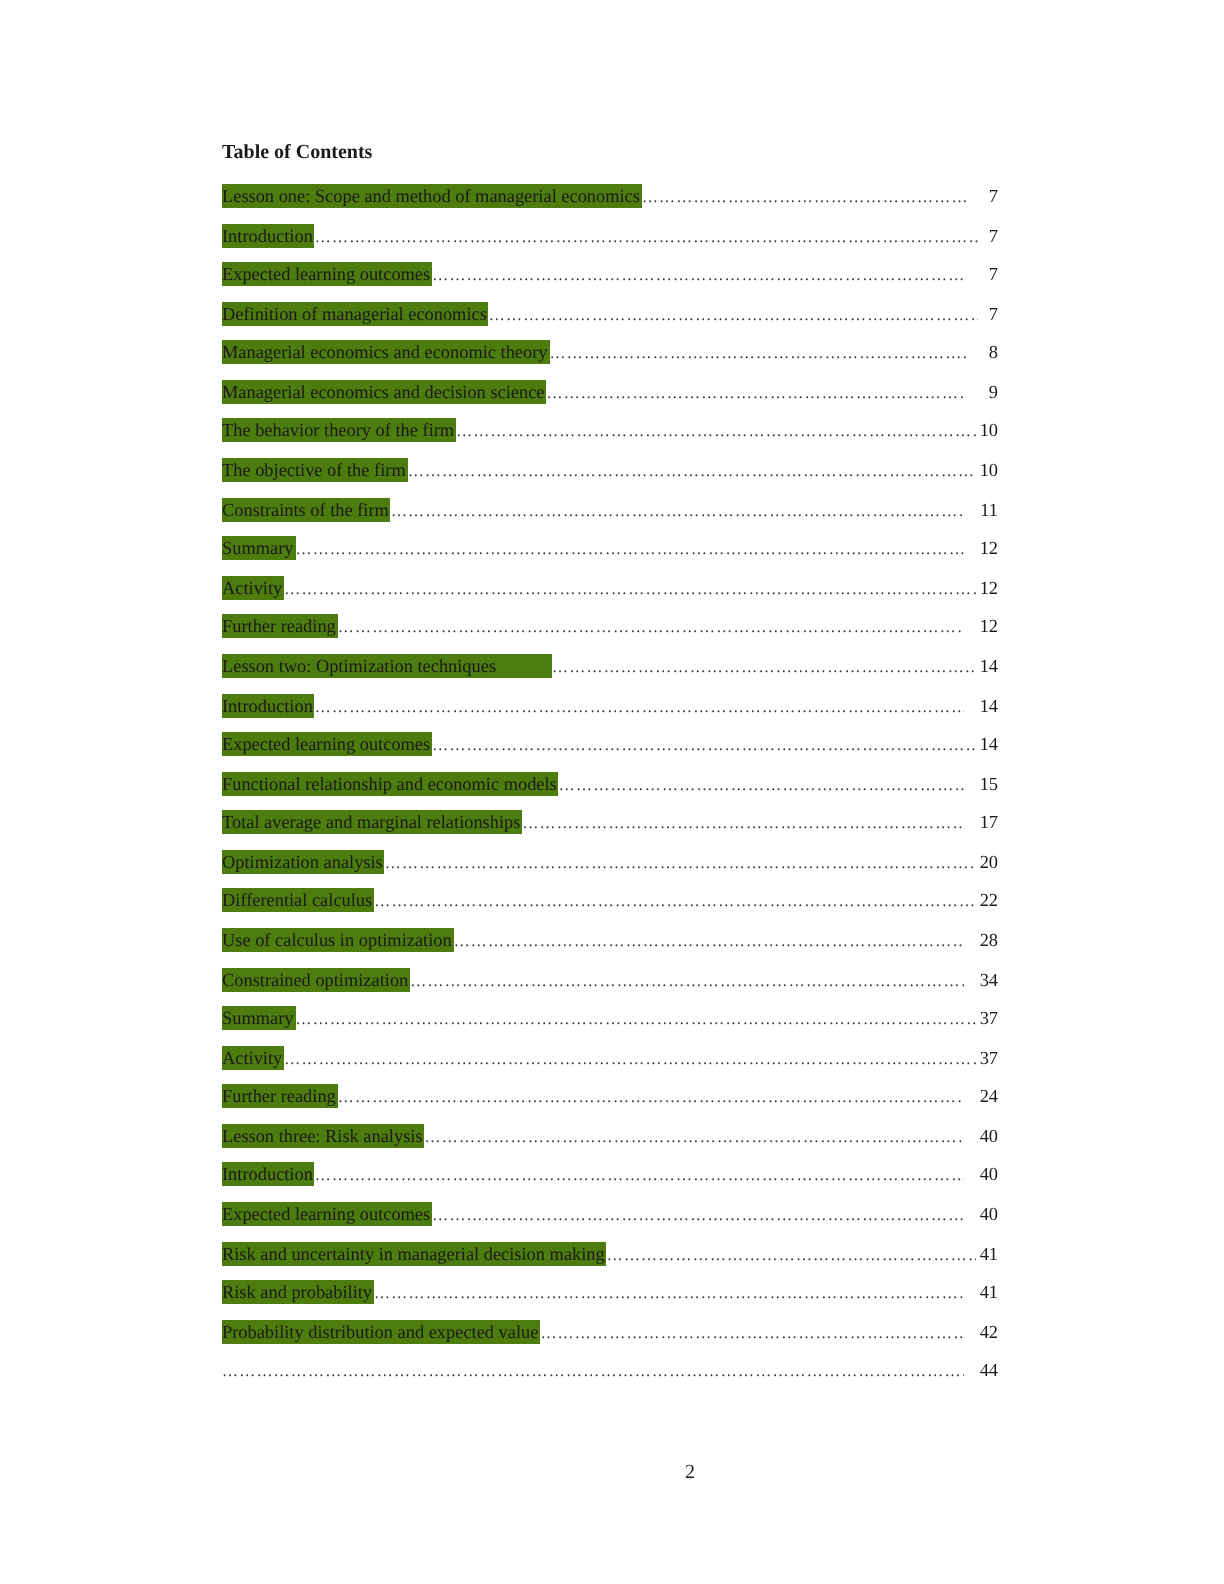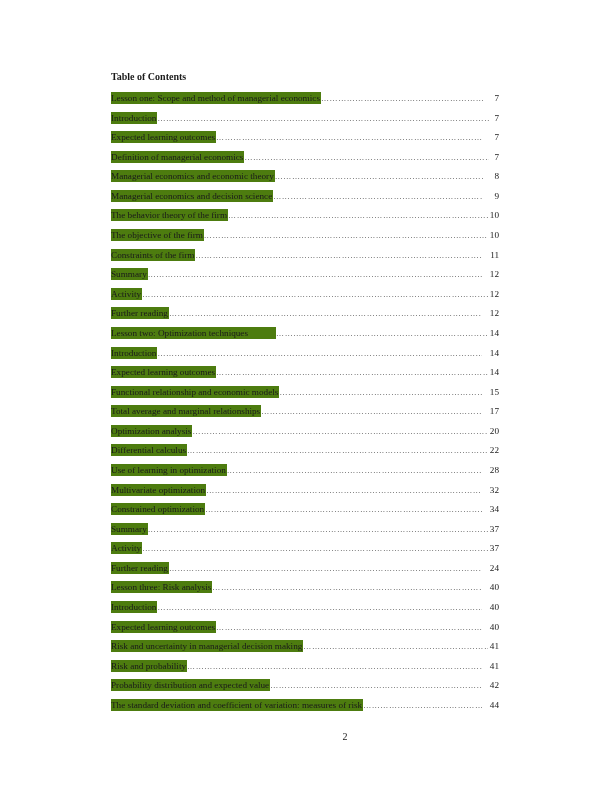"Use of learning in optimization" span.toc-label { text: learning -> calculus }
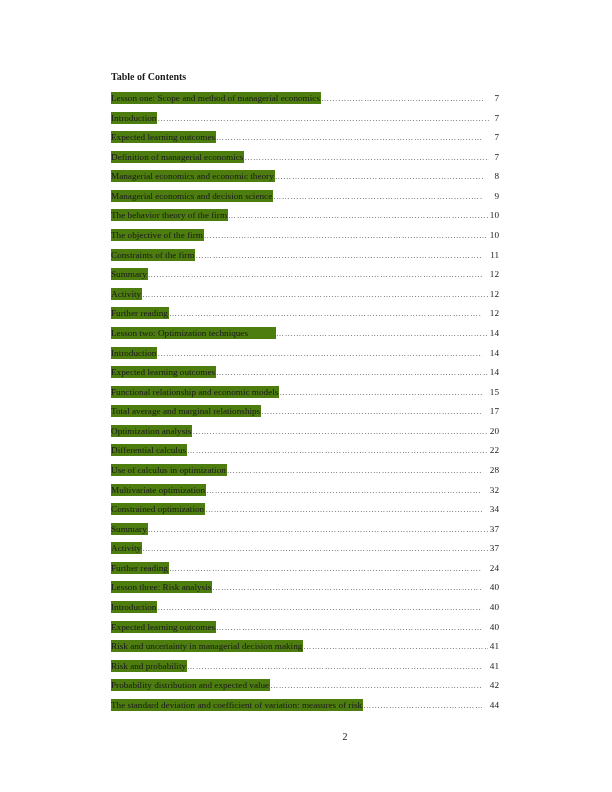"Multivariate optimization" li.toc-row { html: <li> <span>Multivariate optimization</span> <span></span> <span>32</span> </li> -> none }
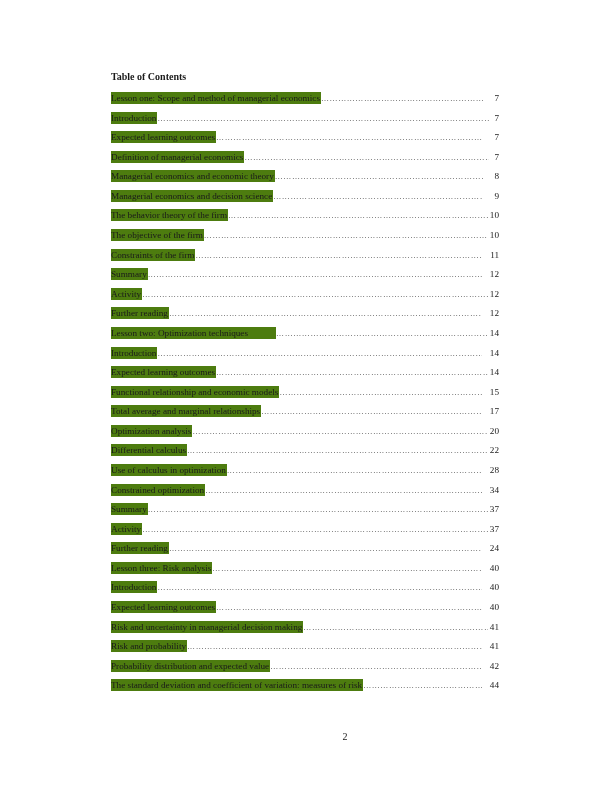"The standard deviation and coefficient" span.toc-label { html: <span>The standard deviation and coefficient of variation: measures of risk</span> -> none }
